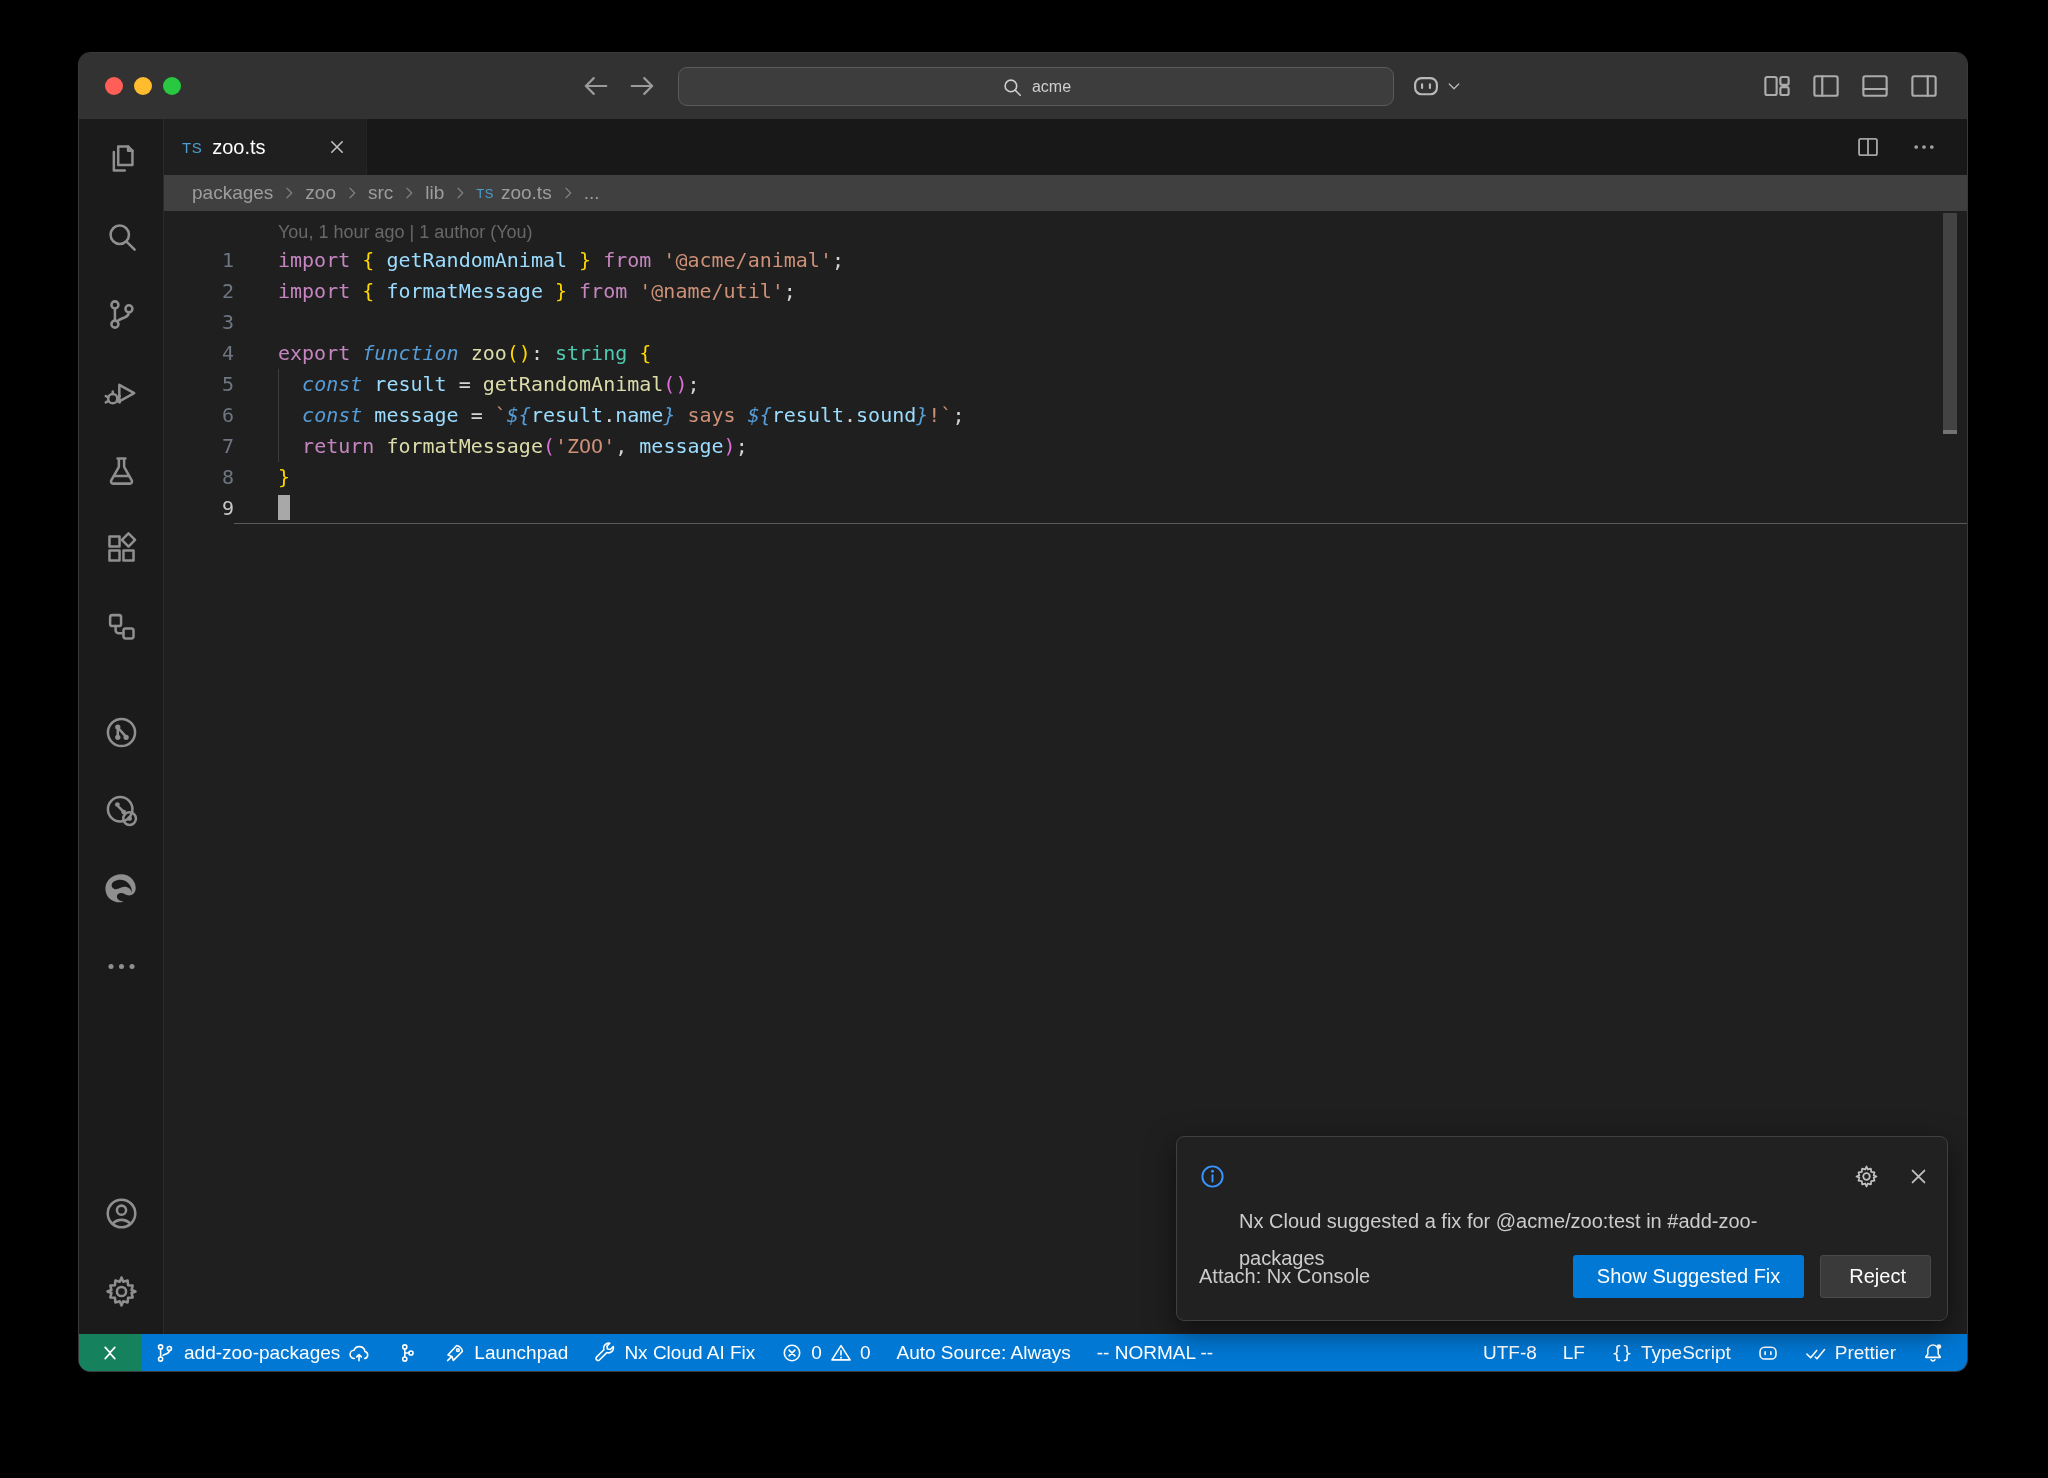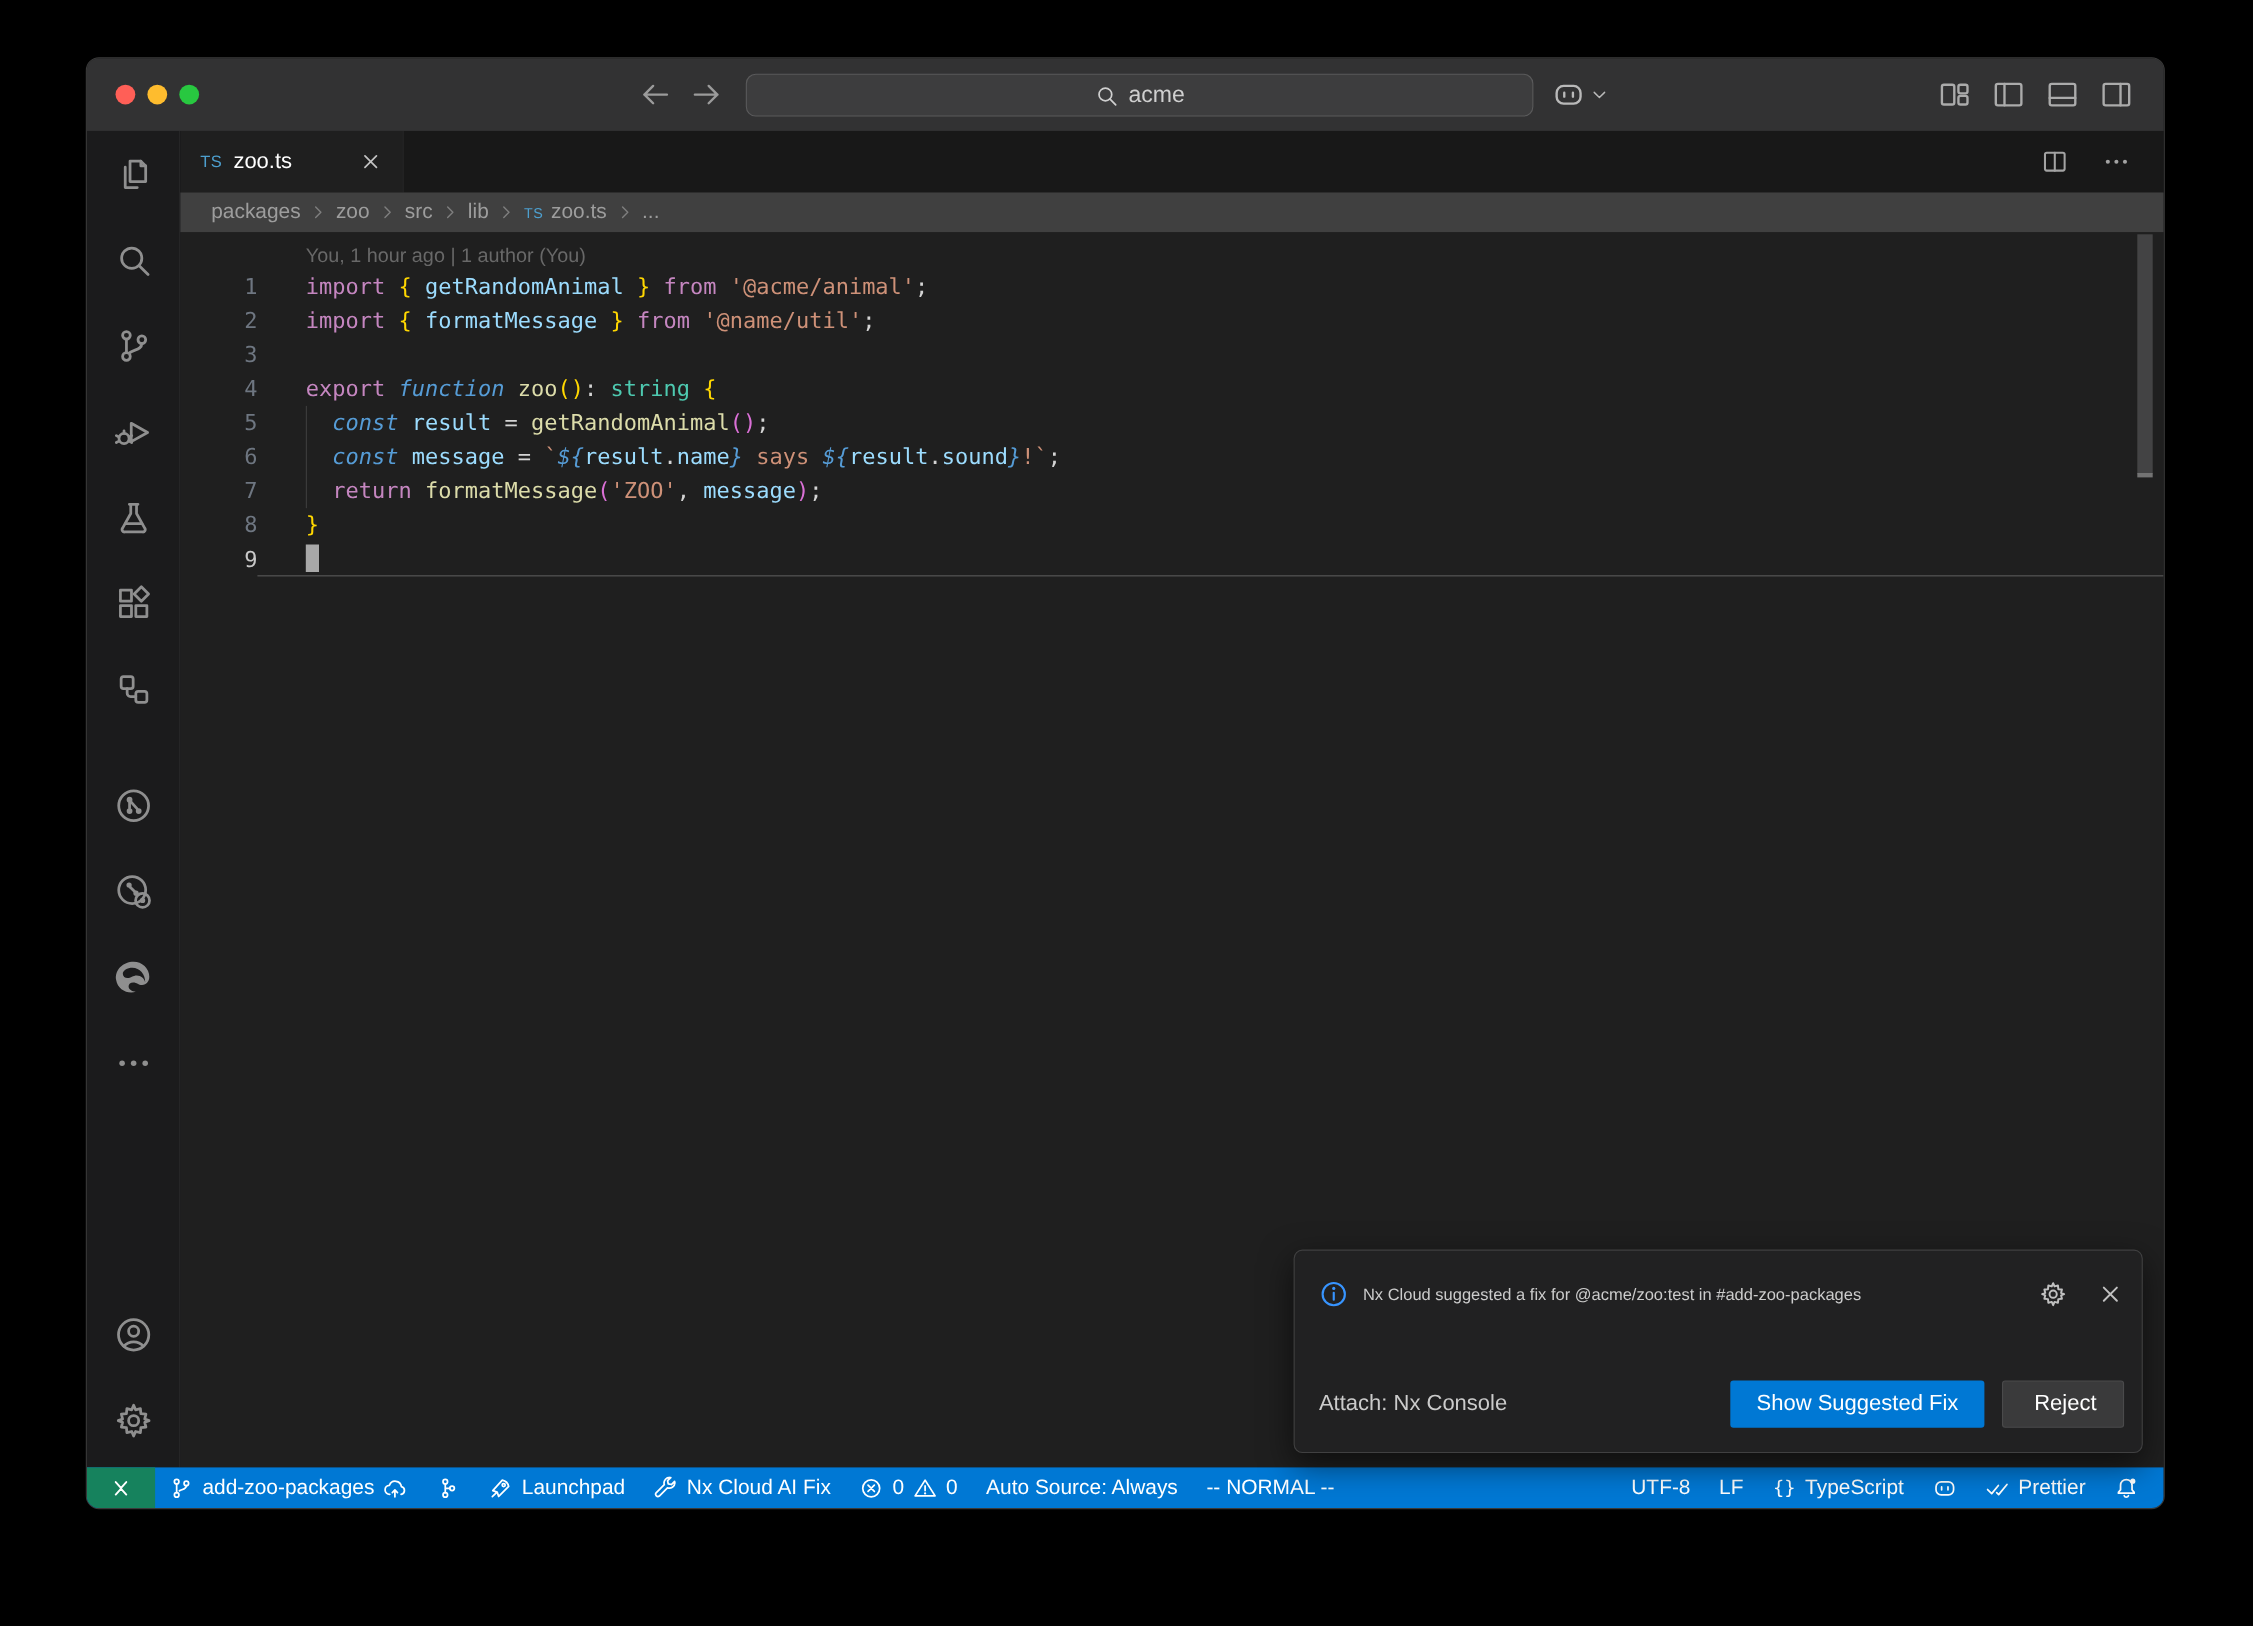"acme" .searchbox { font-size: 21px -> 16px }
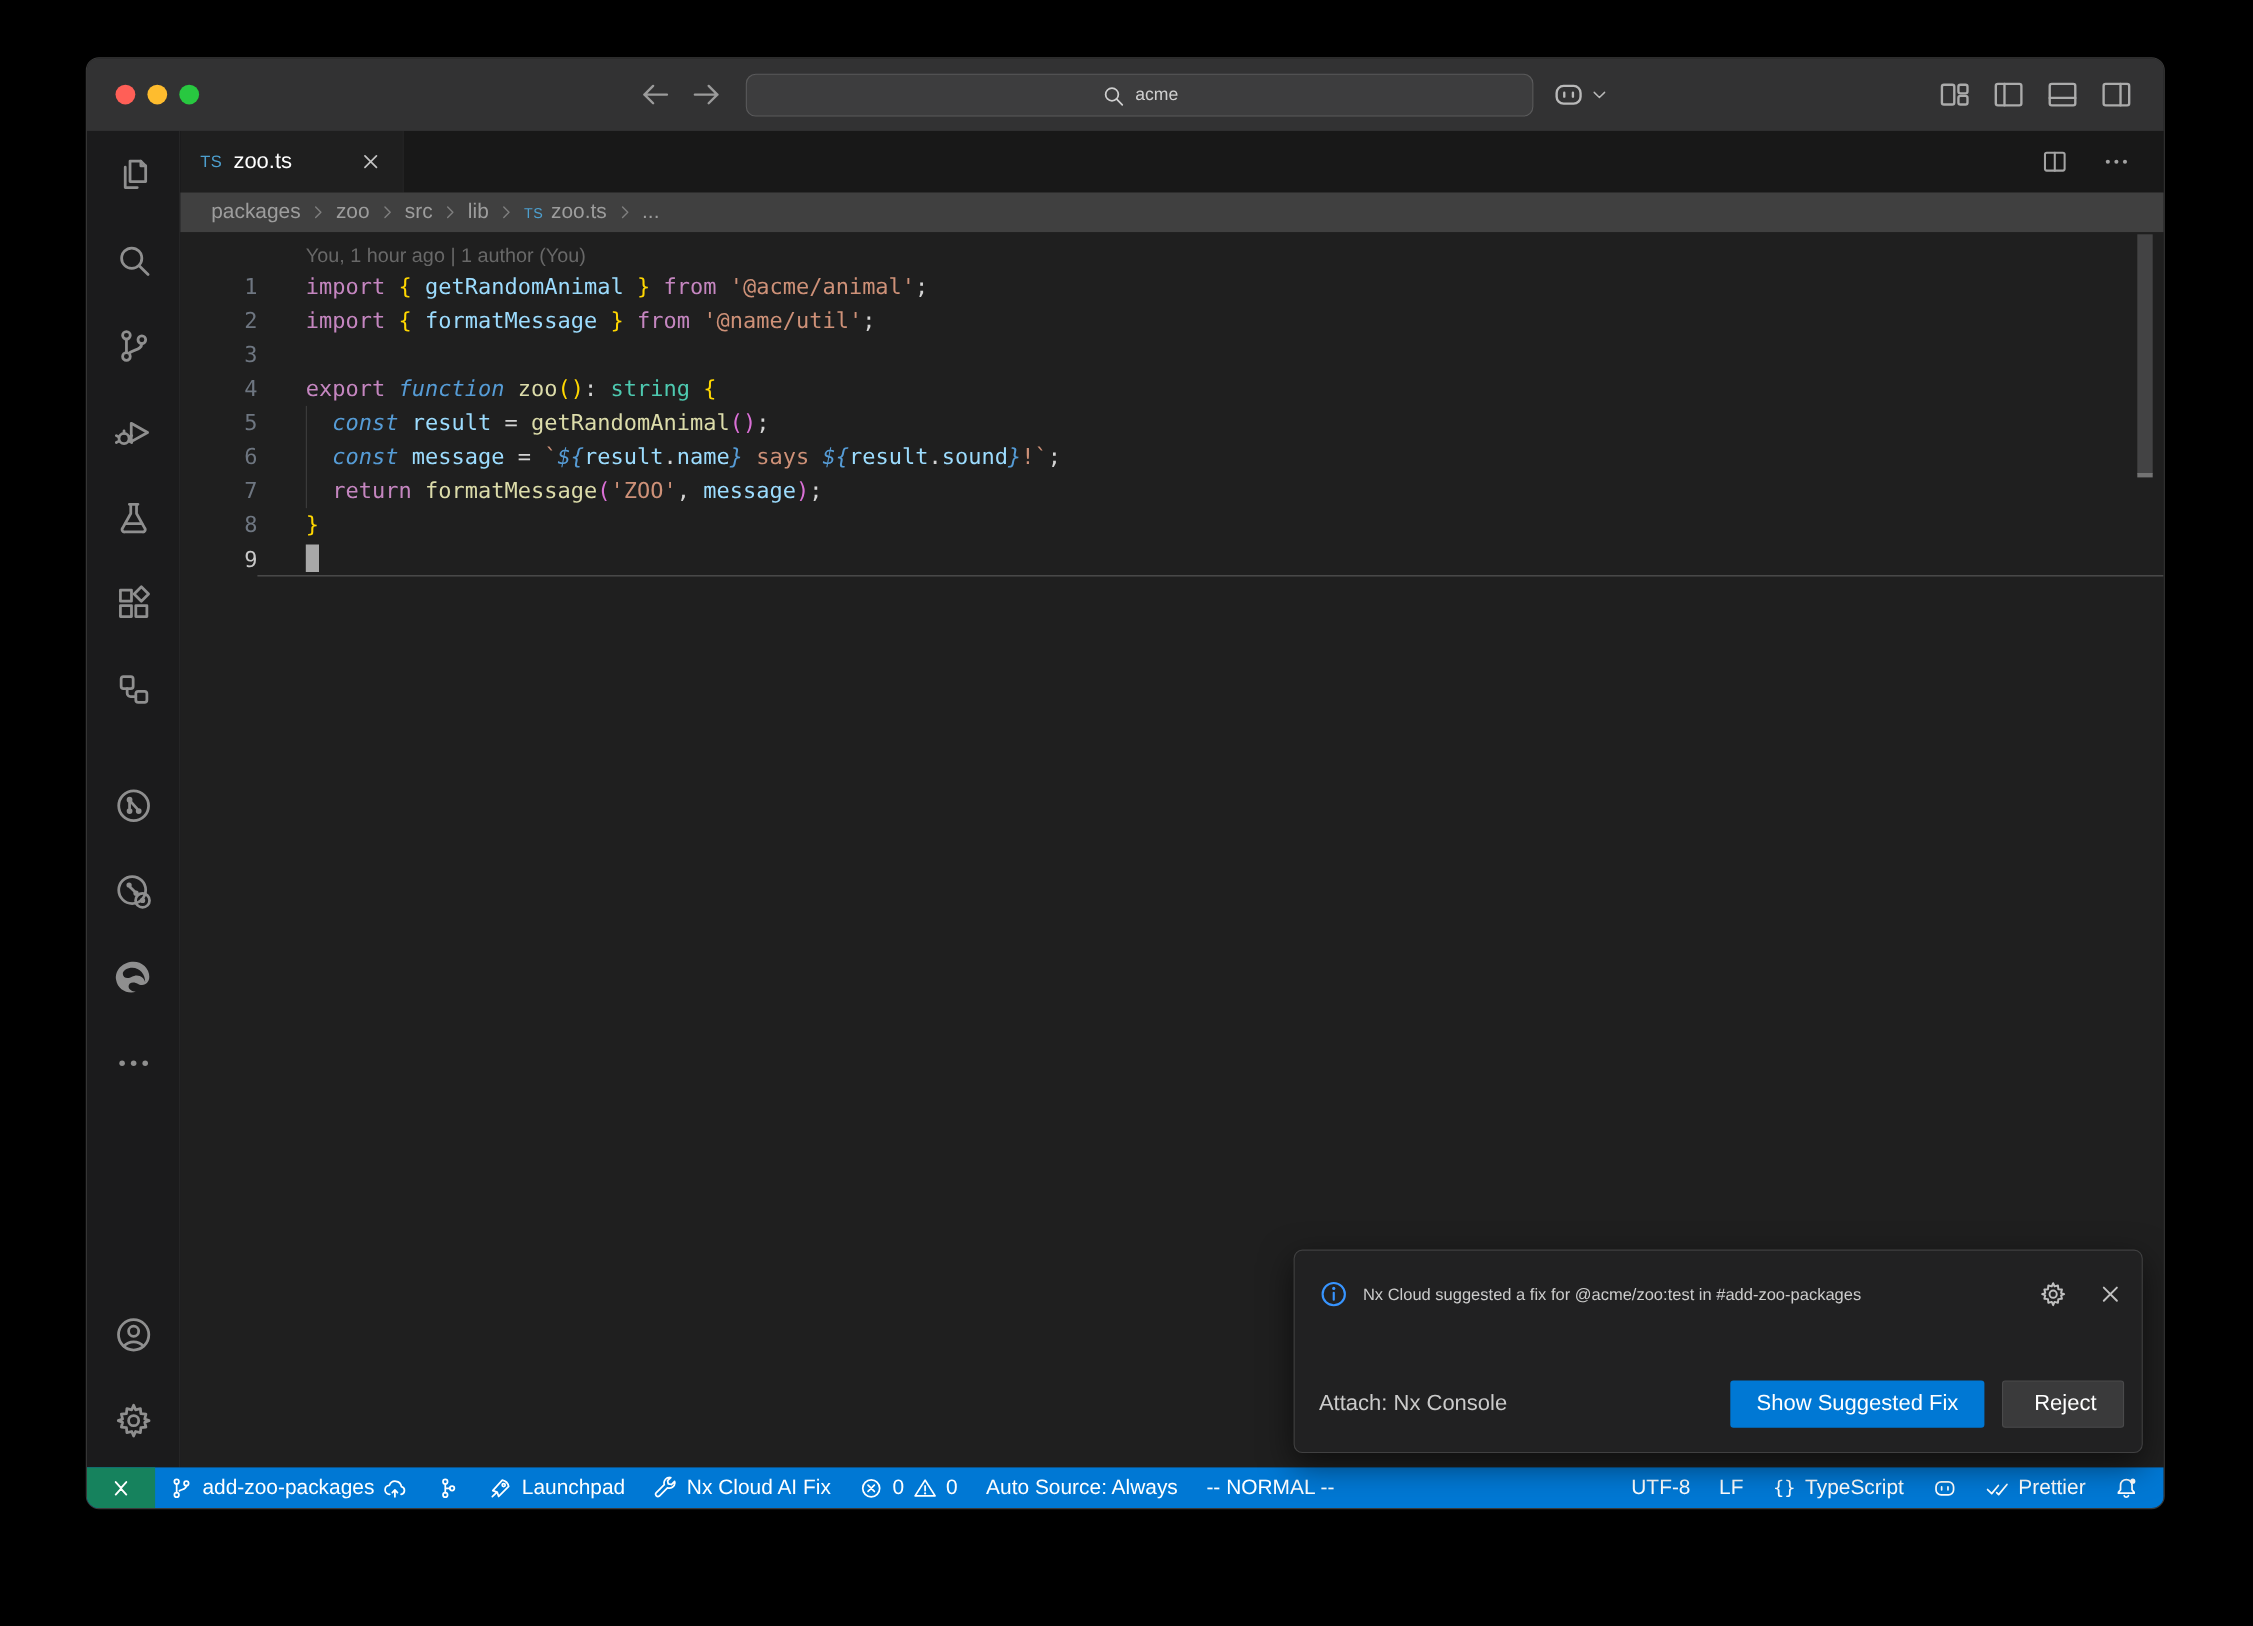"Nx Cloud suggested a fix" .notif-msg { font-size: 15px -> 20px; margin-top: none -> 44px }
